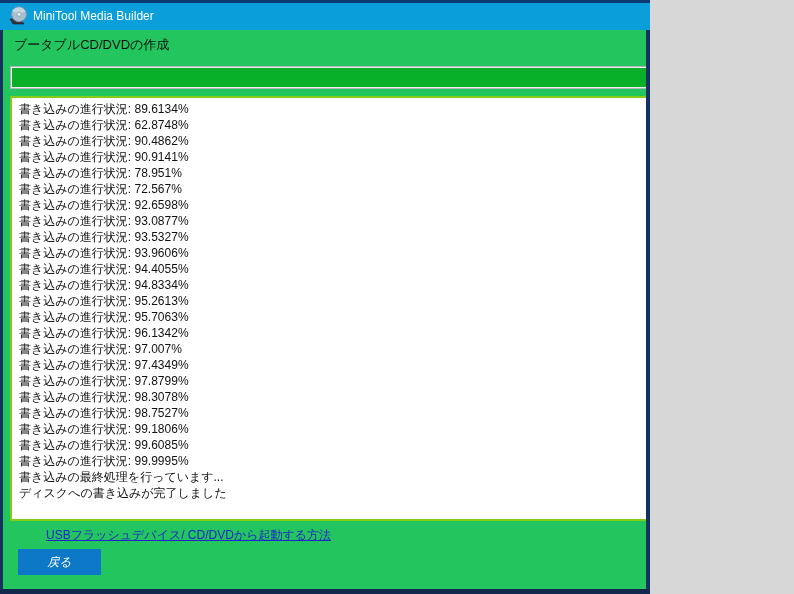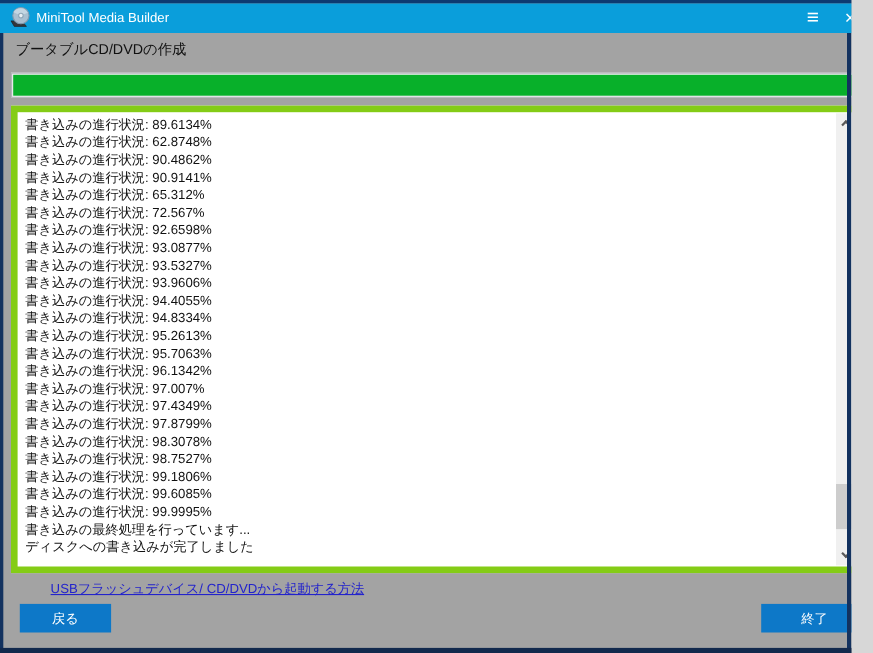"MiniTool Media Builder" .screen { background: #a3a3a3 -> #22c55e; width: 774px -> 650px }
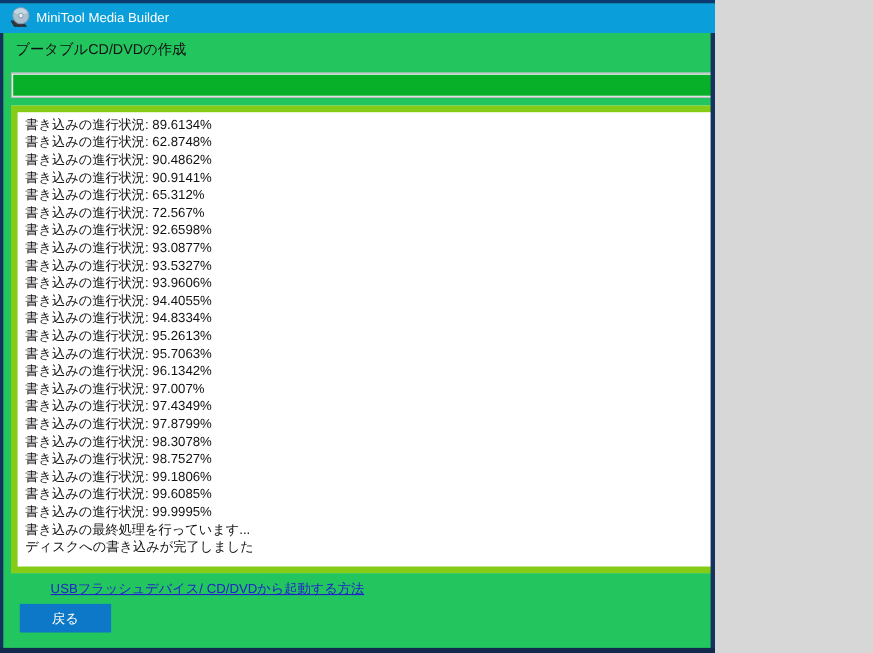"書き込みの進行状況: 89.6134%" .logbox { border: 6px solid #84cc16 -> 2px solid #84cc16 }
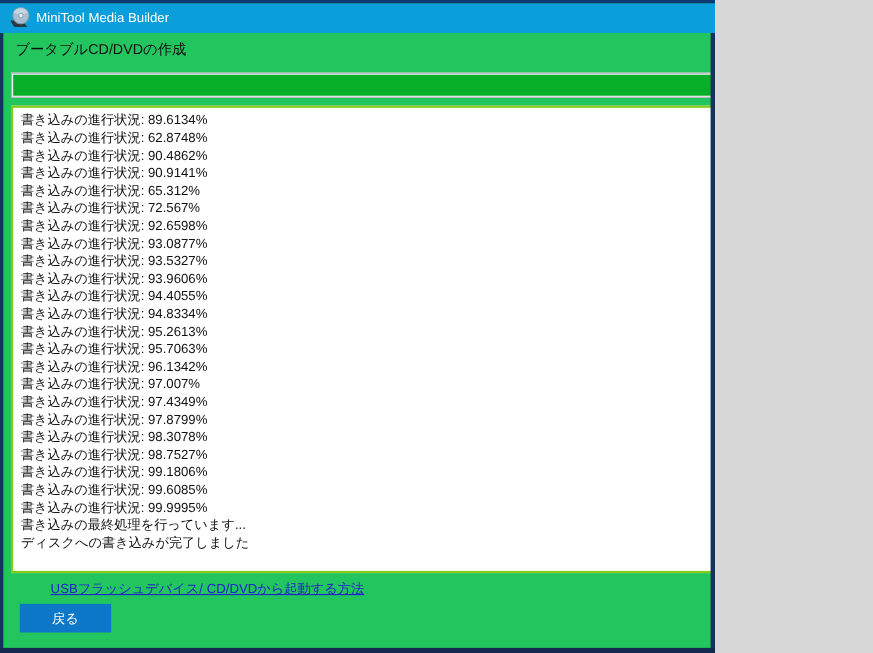"書き込みの進行状況: 65.312%" div.log-line { text: 65.312% -> 78.951% }
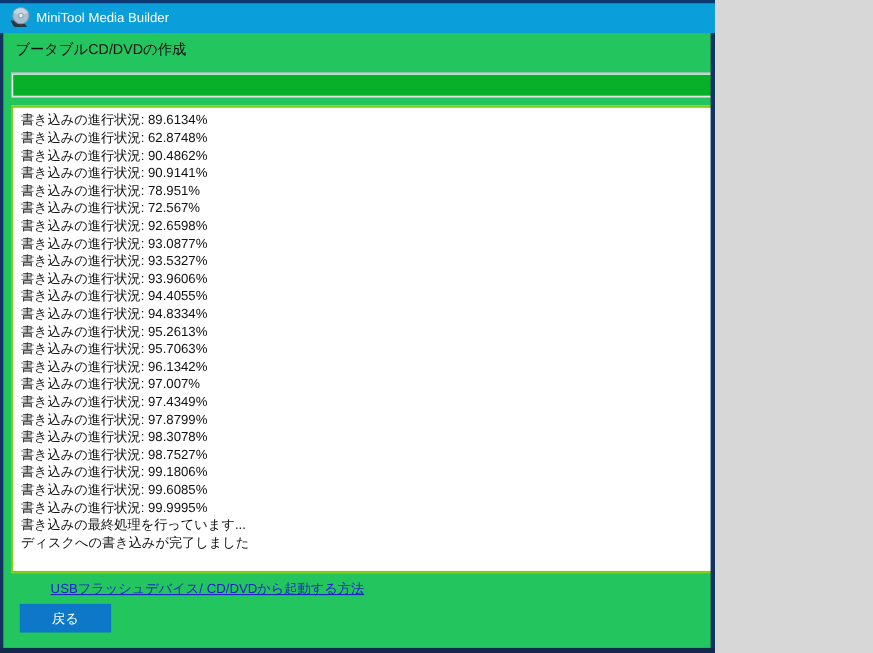"戻る" .btn-back { font-style: none -> italic }
